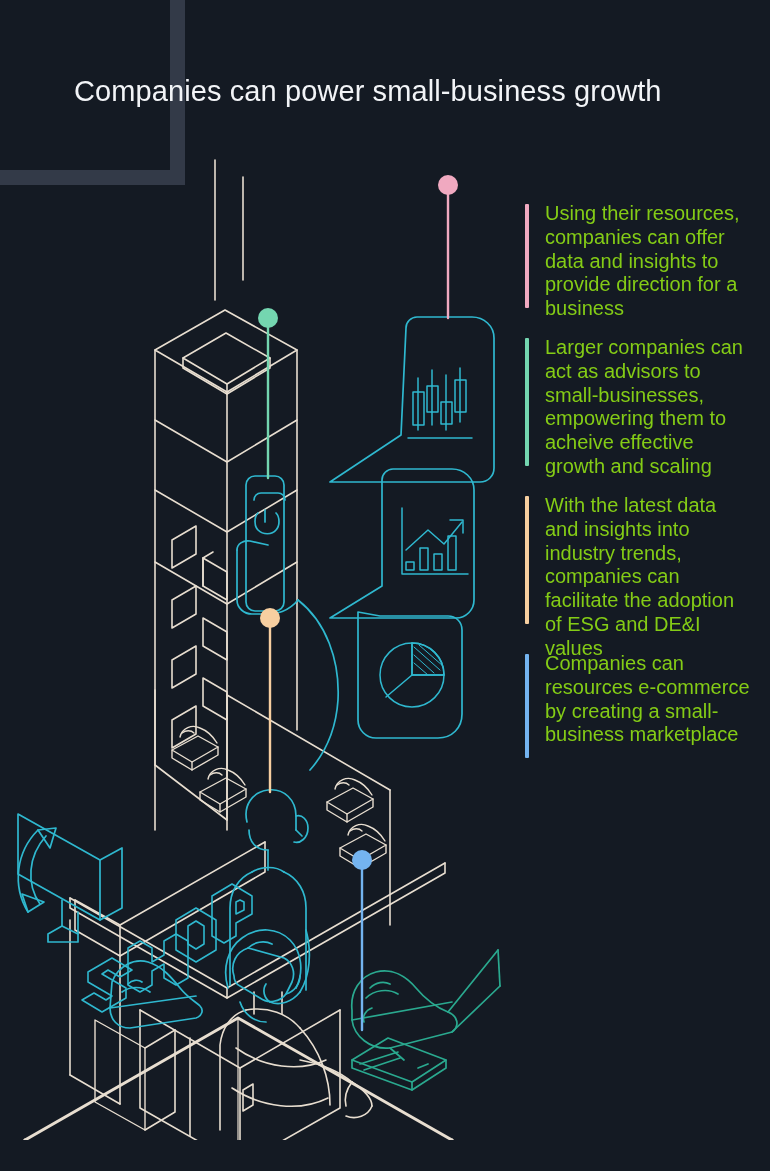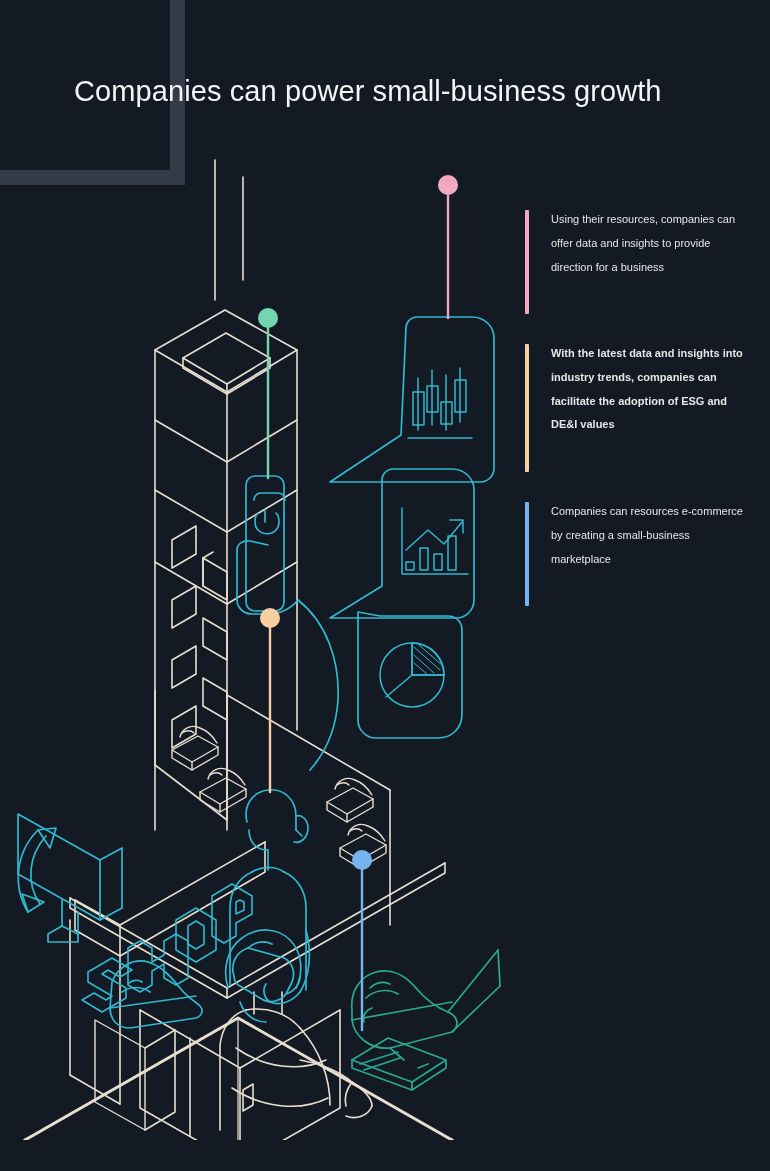"Using their resources, companies can" .block p { color: #e5e5e5 -> #84cc16; font-size: 11px -> 20px; margin: 8px -> 2px }
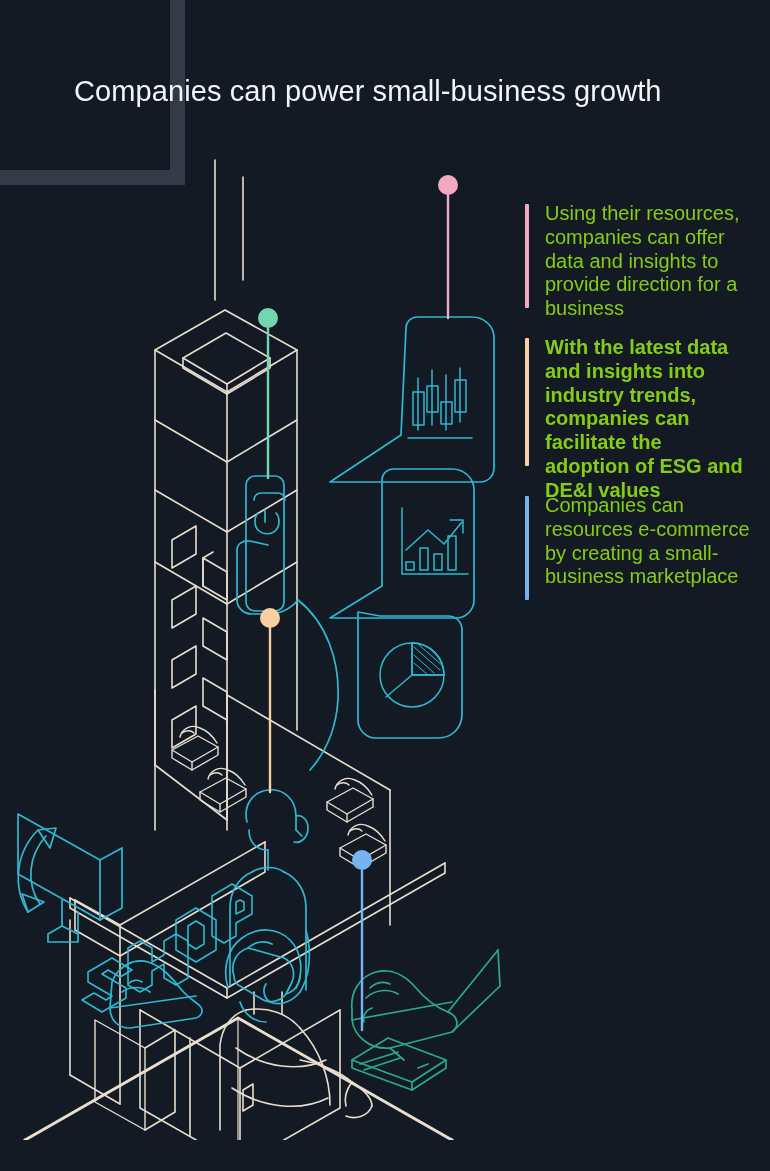"Larger companies can act as" div.block { html: none -> <div> <span></span> <p>Larger companies can act as advisors to small-businesses, empowering them to acheive effective growth and scaling</p> </div> }
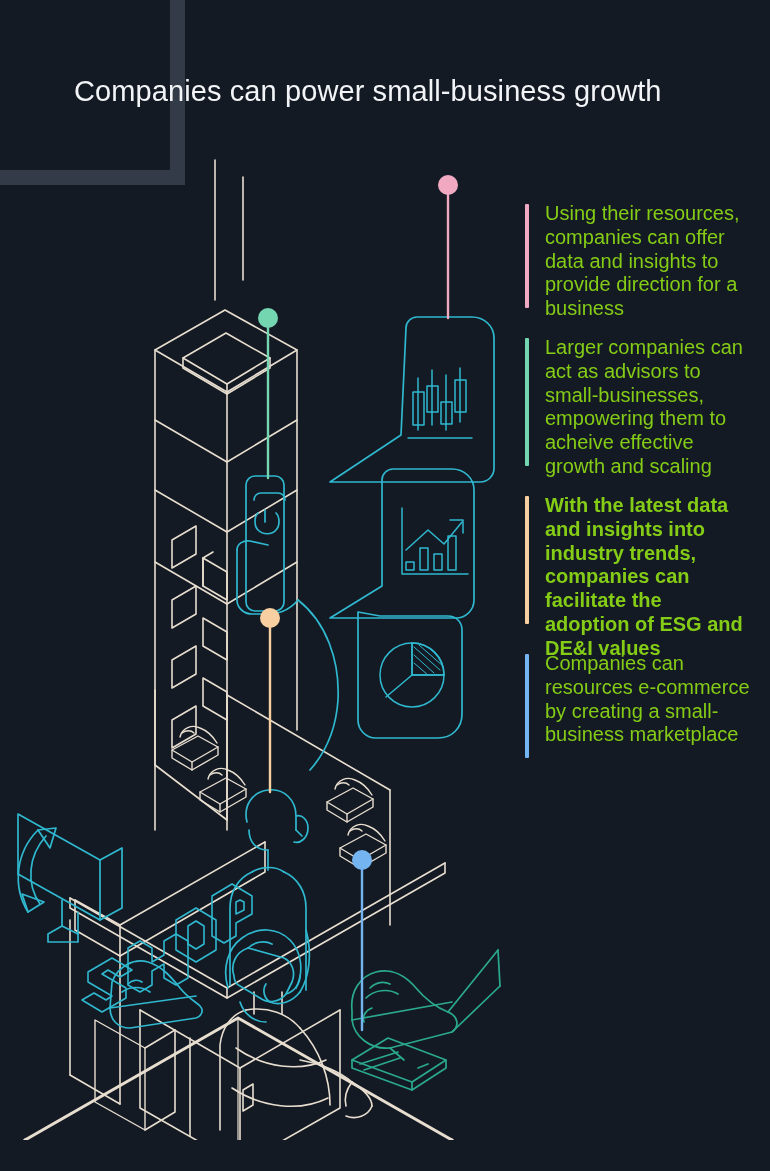"With the latest data and" div.block { font-weight: bold -> none }
